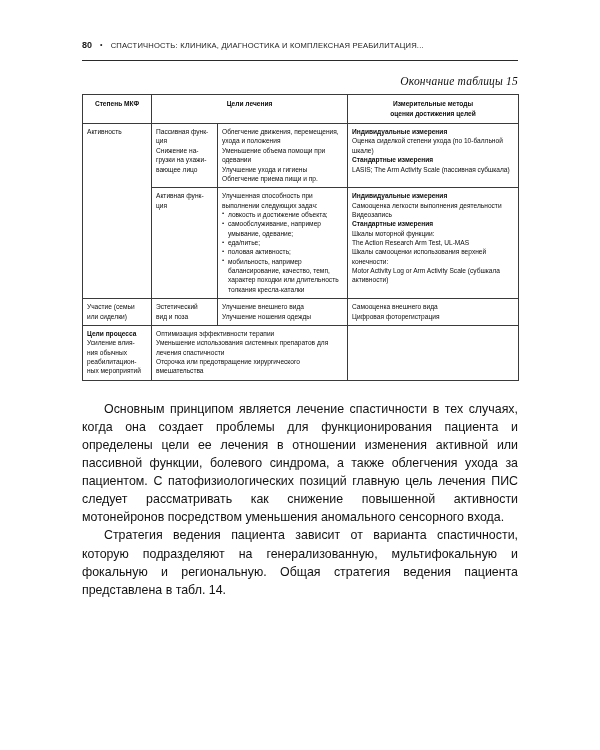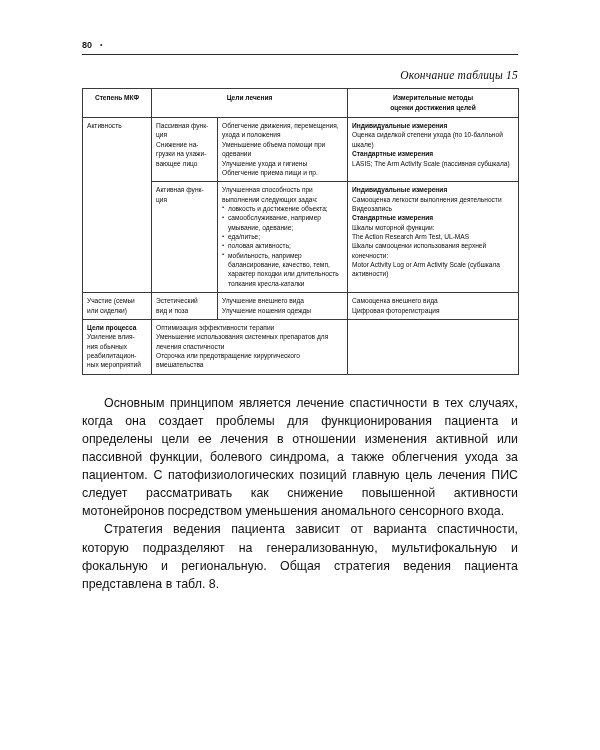"80" .running-head { padding-bottom: 3px -> 9px }
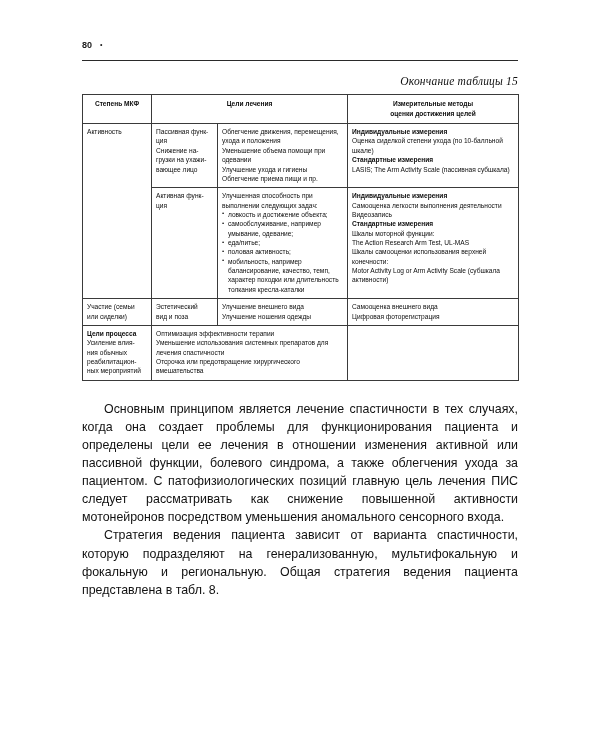"СПАСТИЧНОСТЬ: КЛИНИКА, ДИАГНОСТИКА И" span.head-title { html: none -> <span>СПАСТИЧНОСТЬ: КЛИНИКА, ДИАГНОСТИКА И КОМПЛЕКСНАЯ РЕАБИЛИТАЦИЯ...</span> }
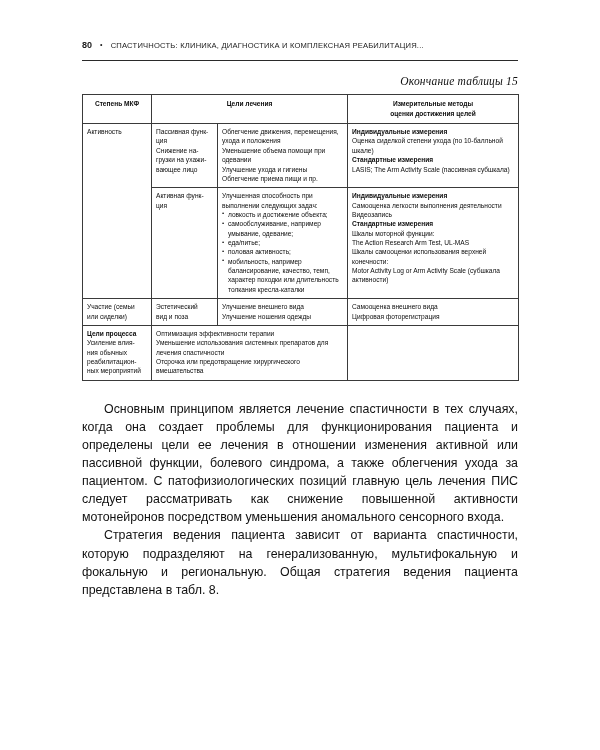"Стратегия ведения пациента зависит от" p { text: 8 -> 14 }
